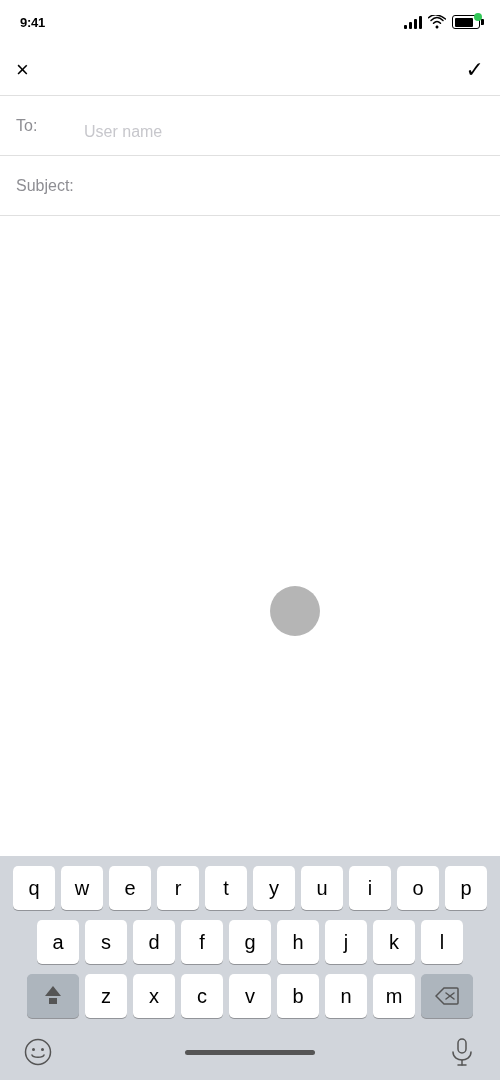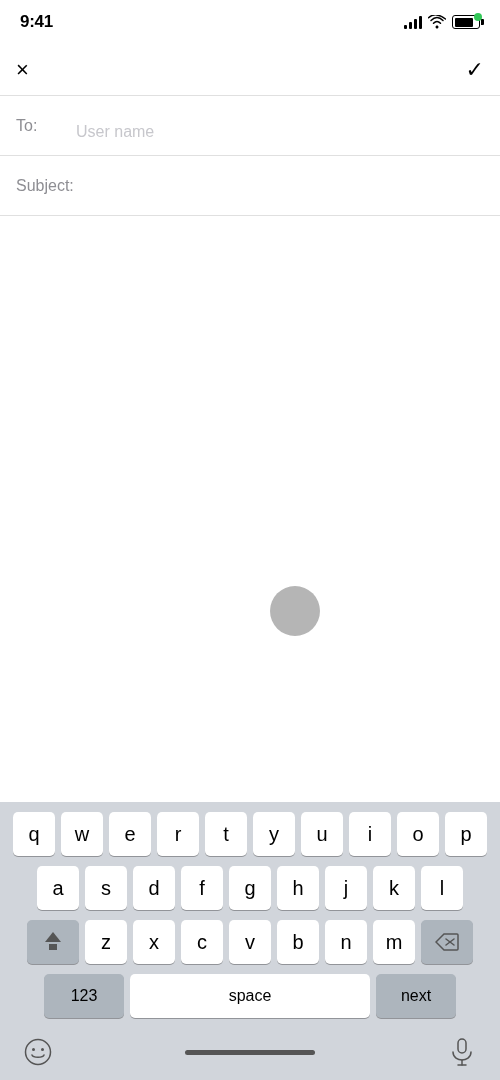"9:41" .status-time { font-size: 17px -> 13px }
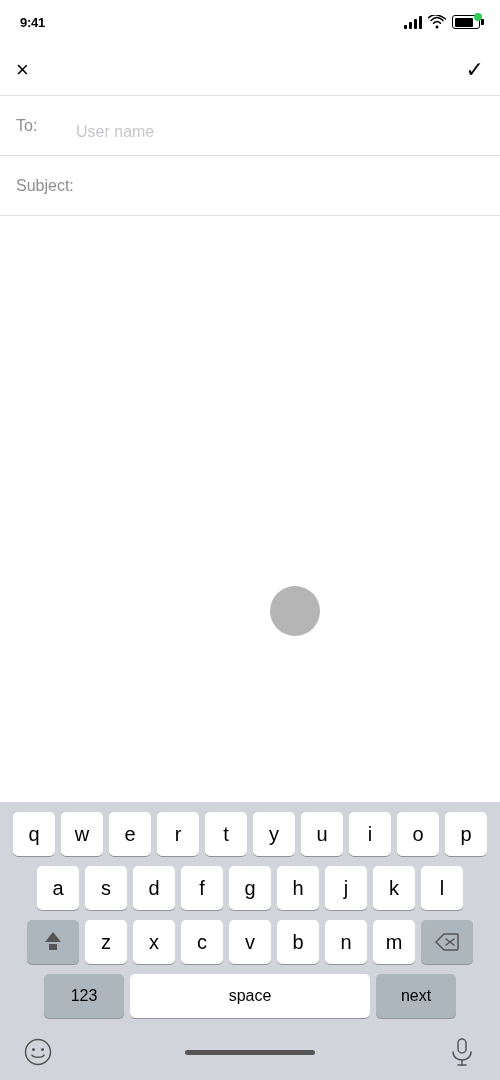"To:" .field-label { margin-right: 0 -> 8px }
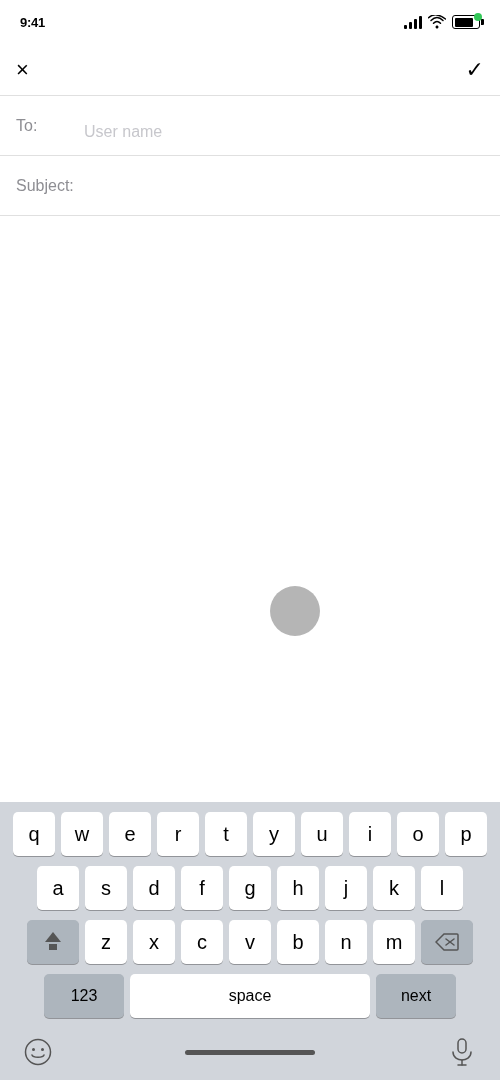"123" div.keyboard-row { html: <div> <div>123</div> <div>space</div> <div>next</div> </div> -> none }
